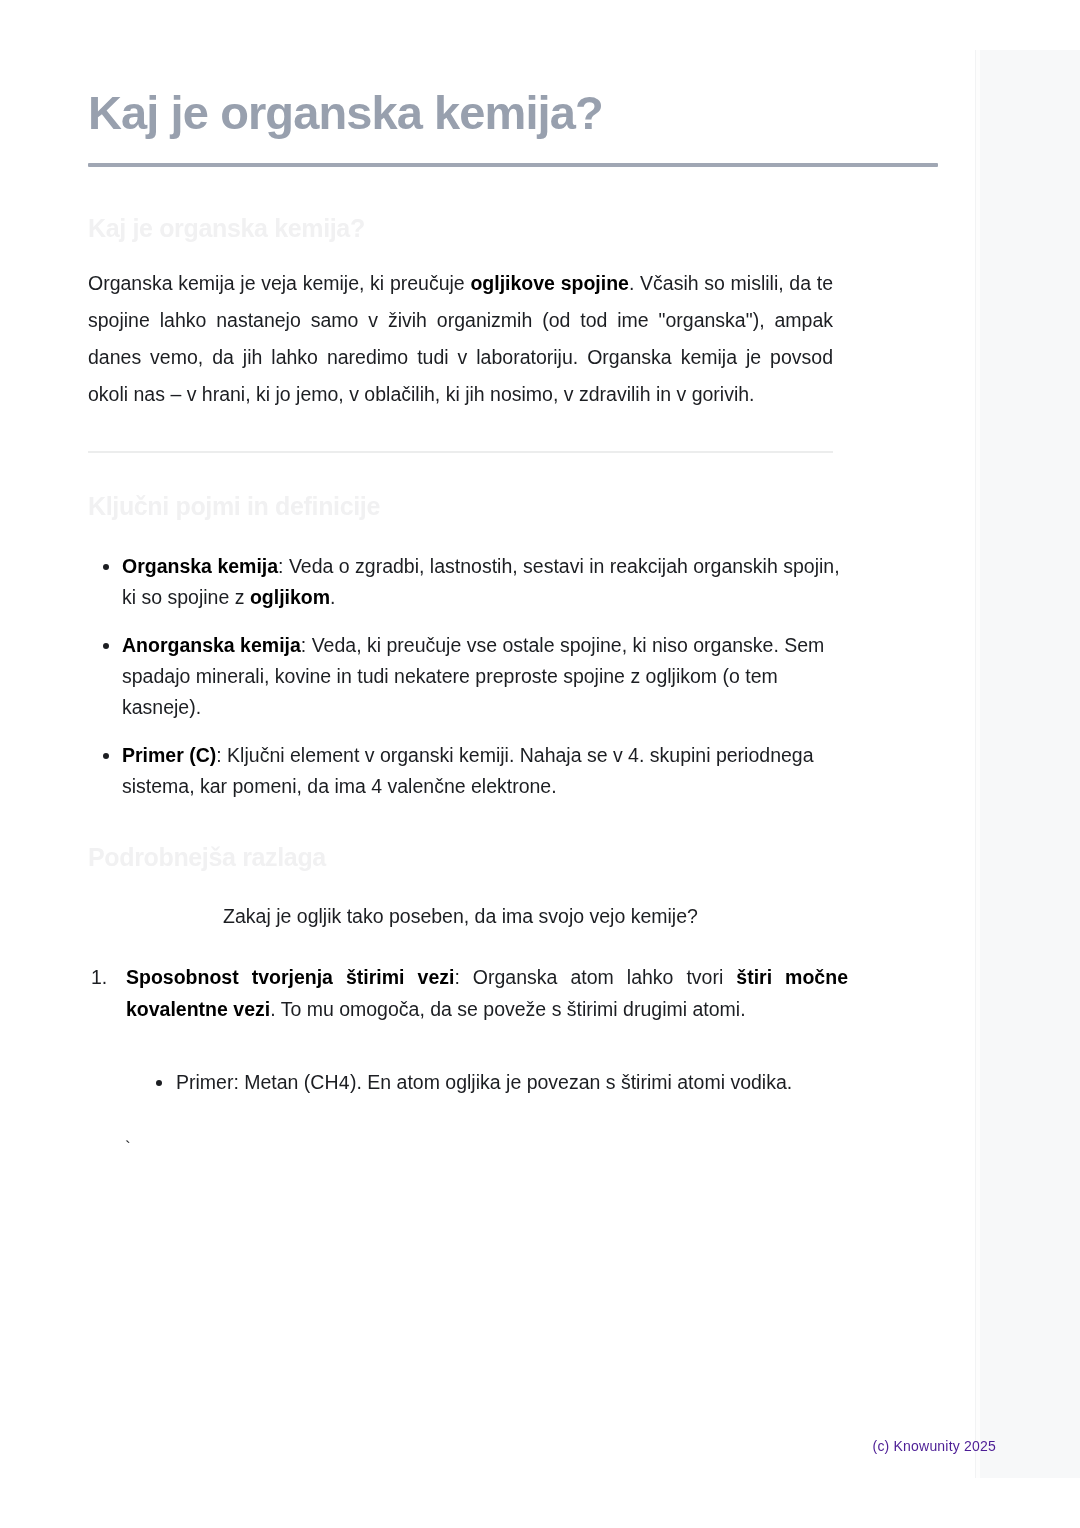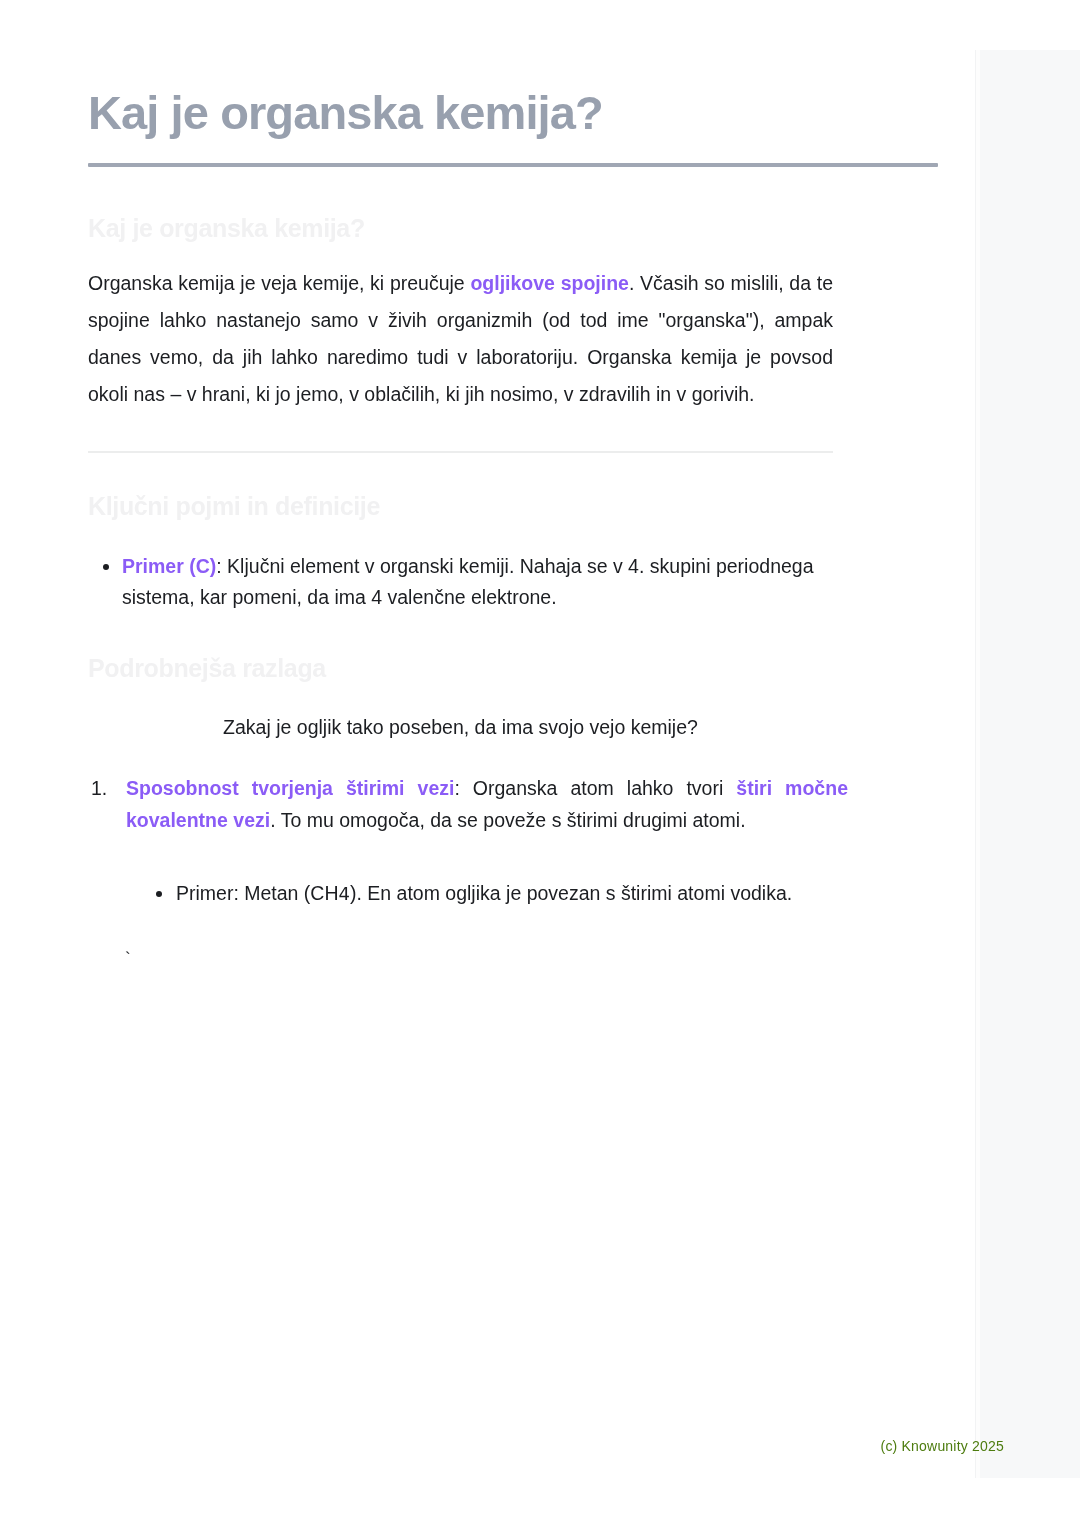"ogljikove spojine" b, strong { color: #8b5cf6 -> #000000 }
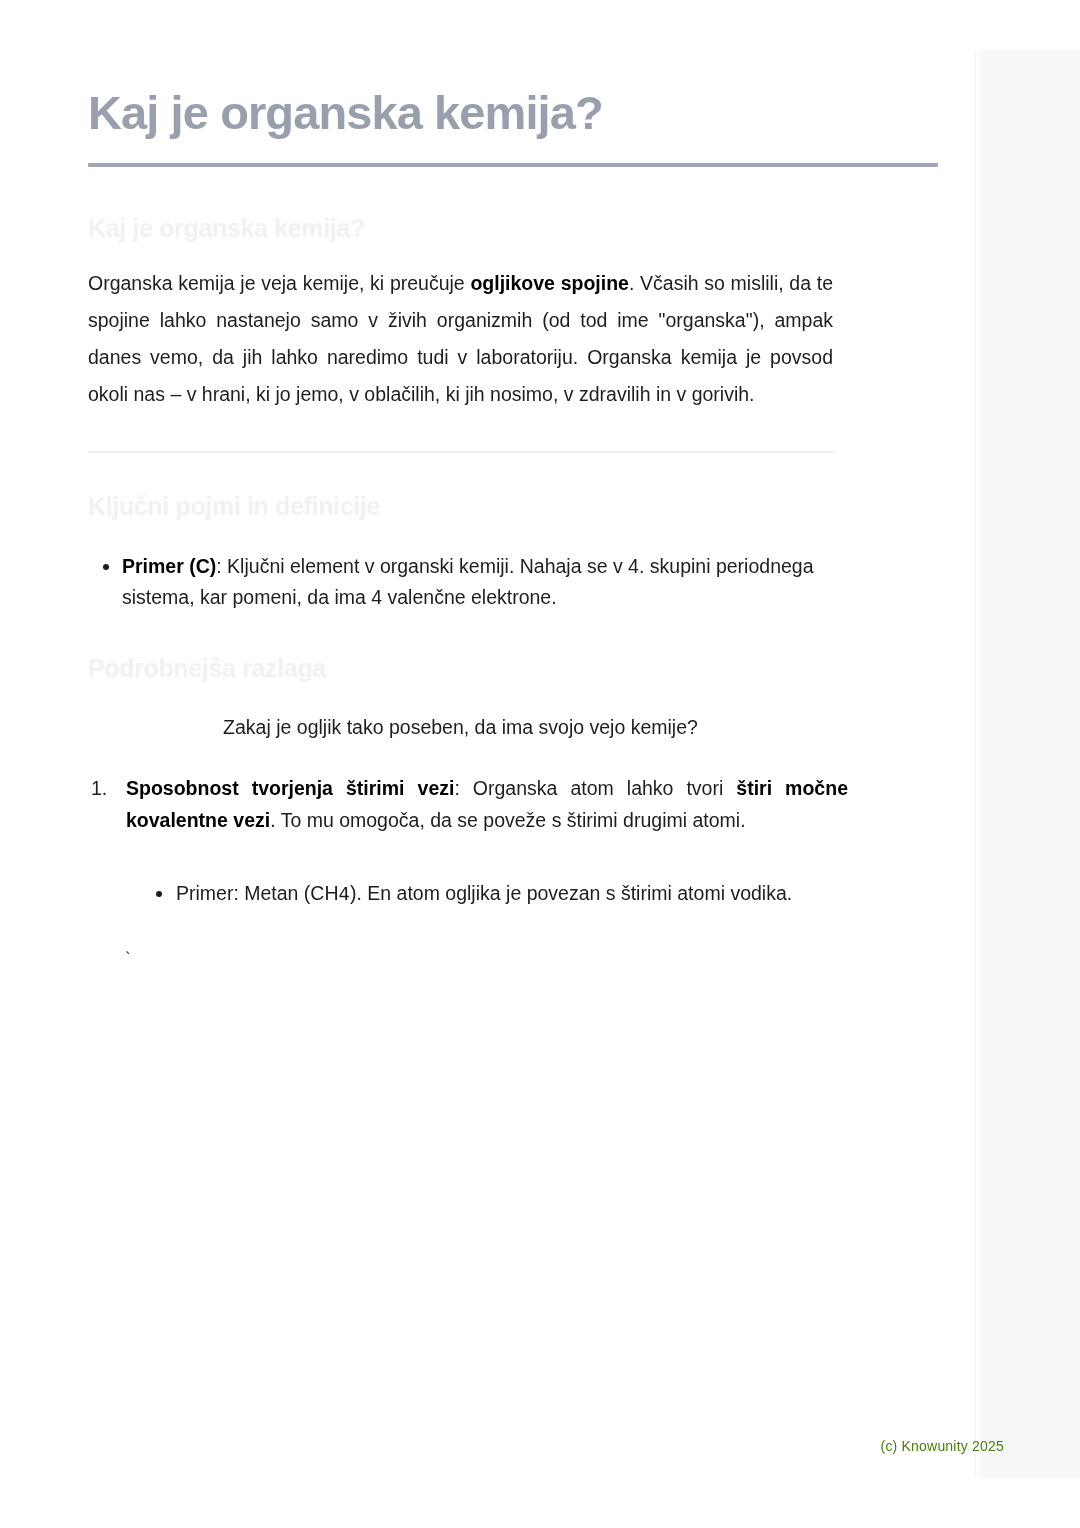"Organska kemija: Veda o zgradbi," li { html: none -> <li><strong>Organska kemija</strong><span>: Veda o zgradbi, lastnostih, sestavi in reakcijah organskih spojin, ki so spojine z </span><strong>ogljikom</strong><span>.</span></li> }
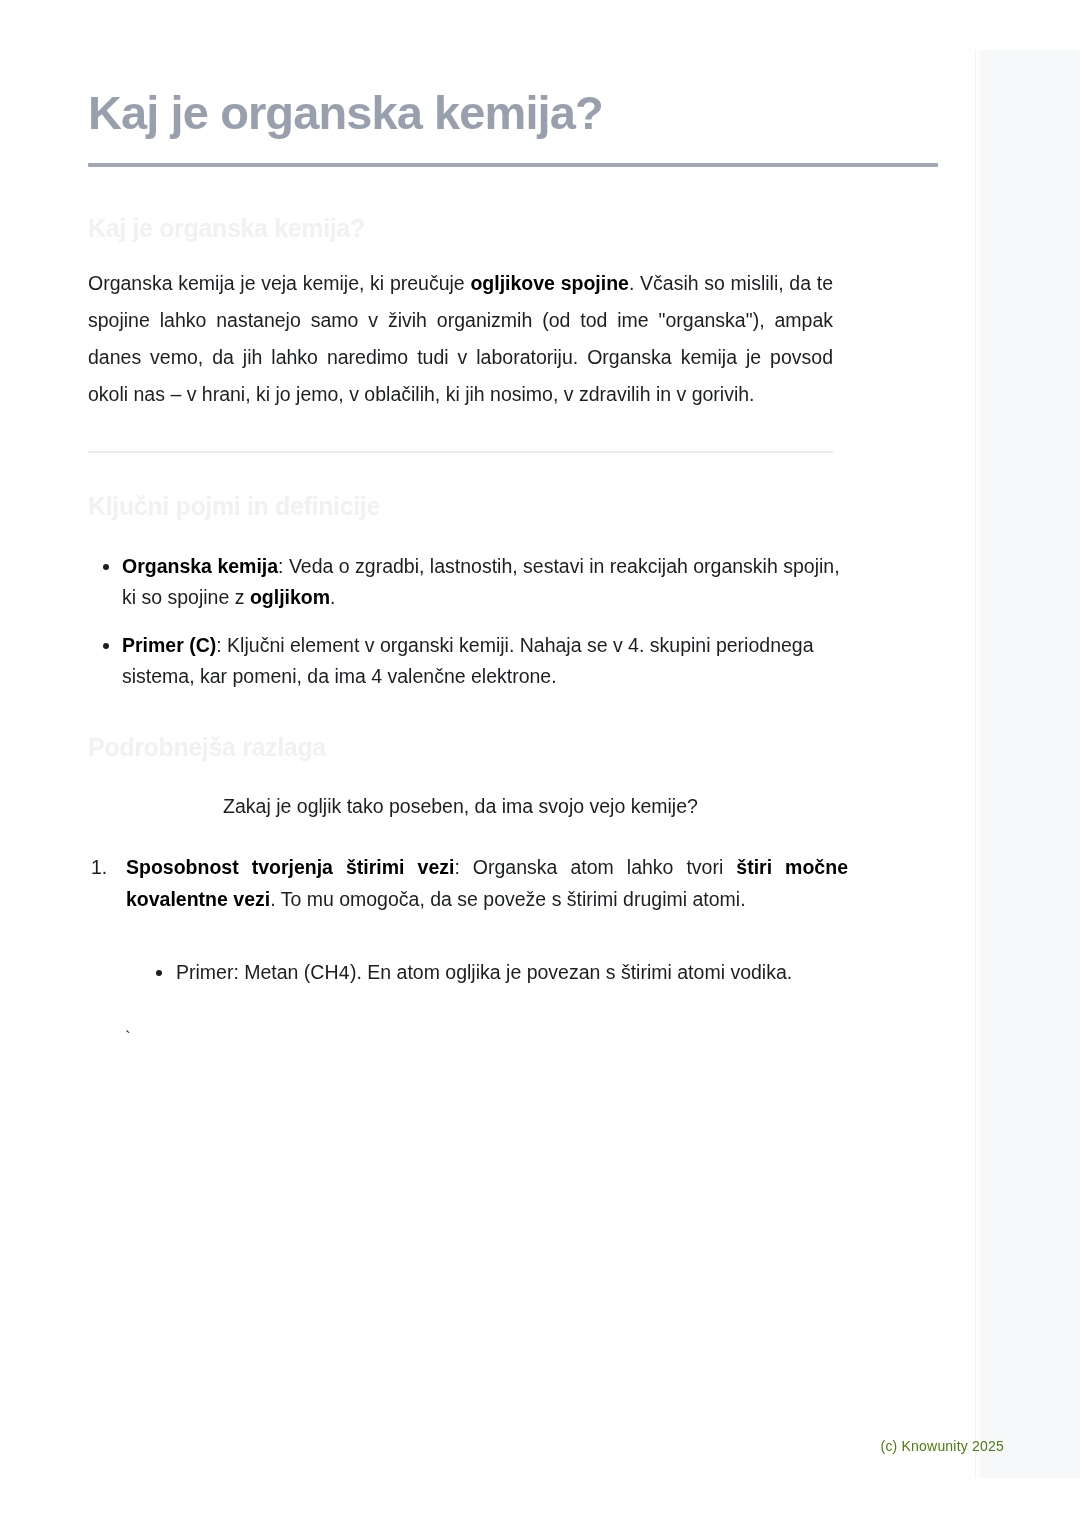"Anorganska kemija: Veda, ki preučuje" li { html: none -> <li><strong>Anorganska kemija</strong><span>: Veda, ki preučuje vse ostale spojine, ki niso organske. Sem spadajo minerali, kovine in tudi nekatere preproste spojine z ogljikom (o tem kasneje).</span></li> }
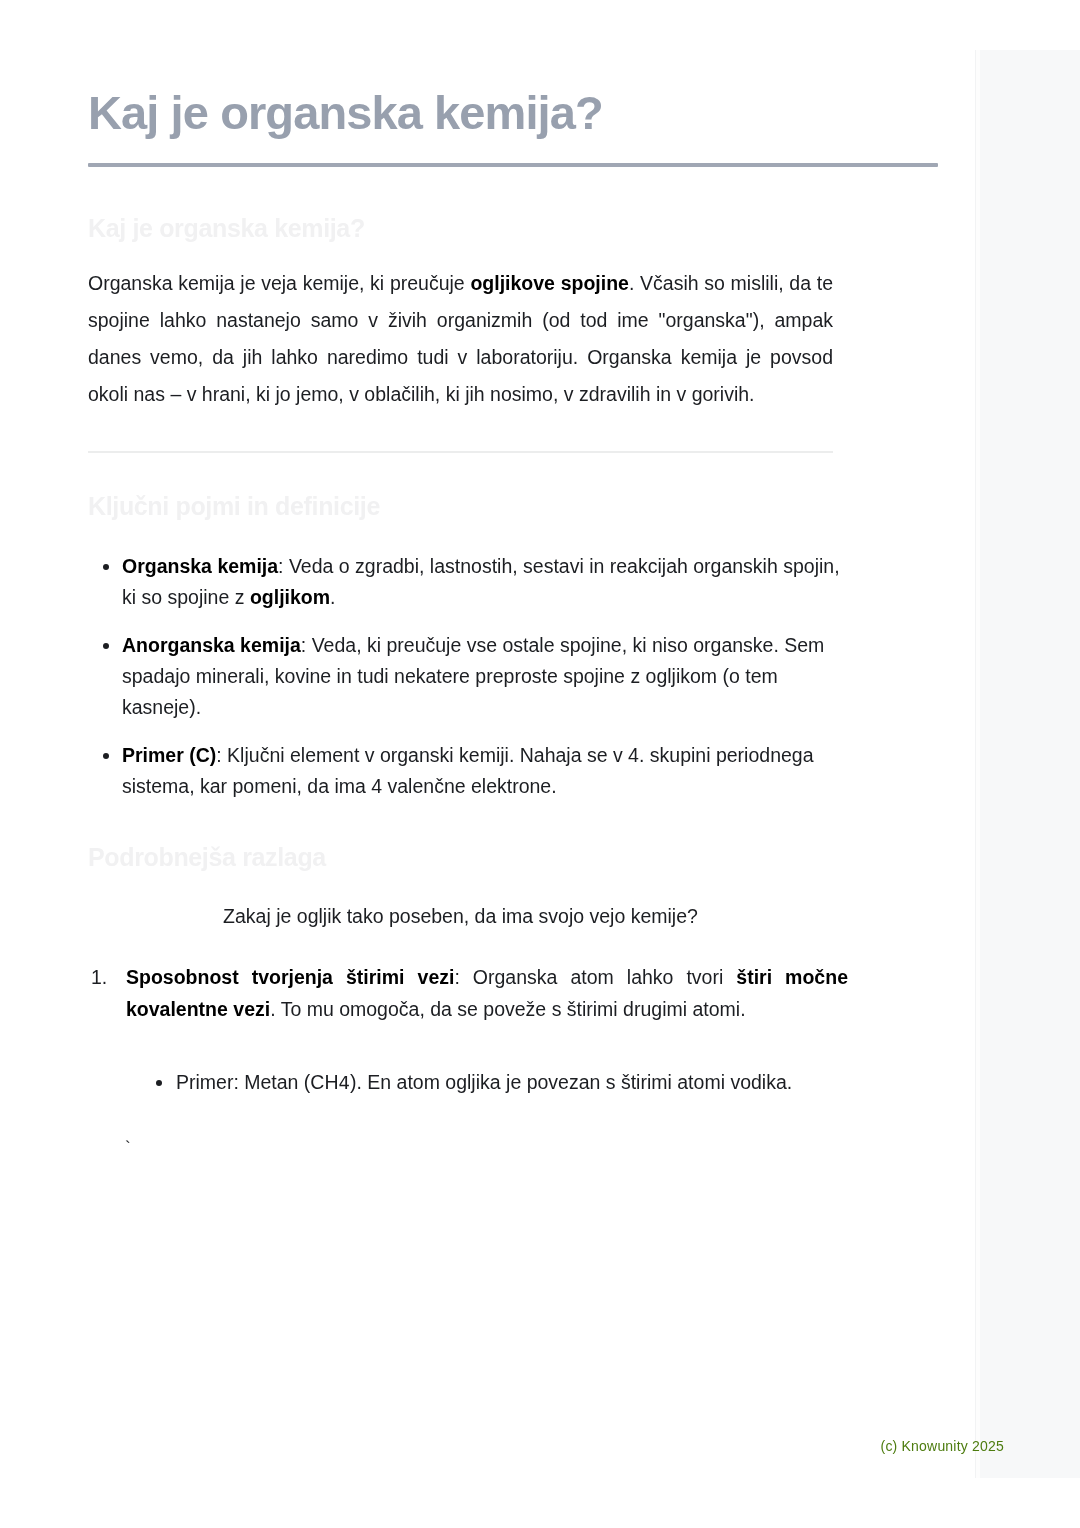"(c) Knowunity 2025" .footer-credit { color: #4d7c0f -> #4c1d95; right: 76px -> 84px }
